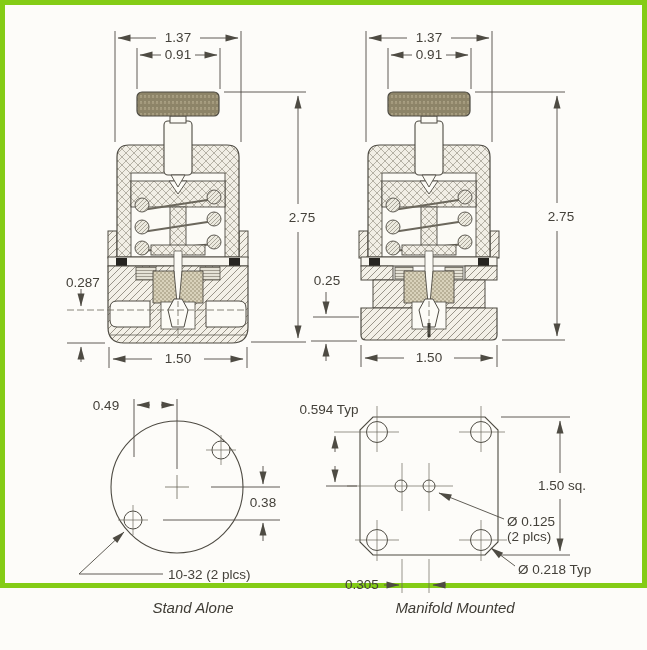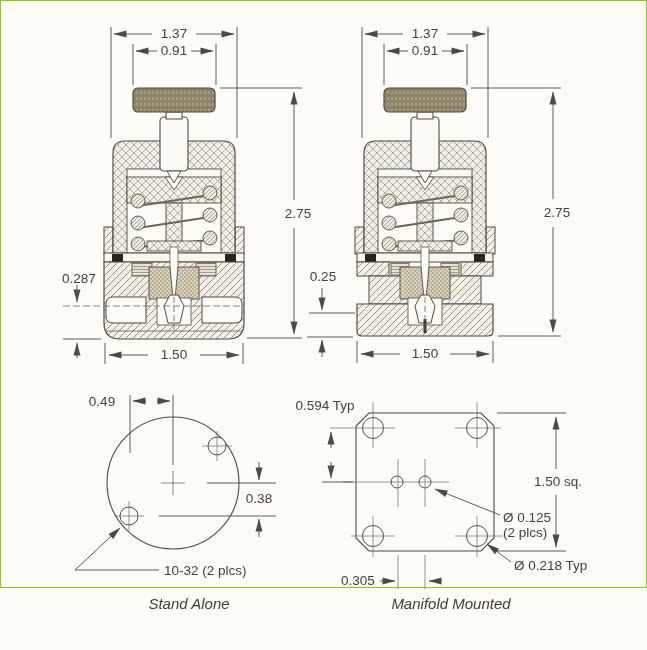"1.37" .stage { border: 1px solid #84cc16 -> 5px solid #84cc16 }
